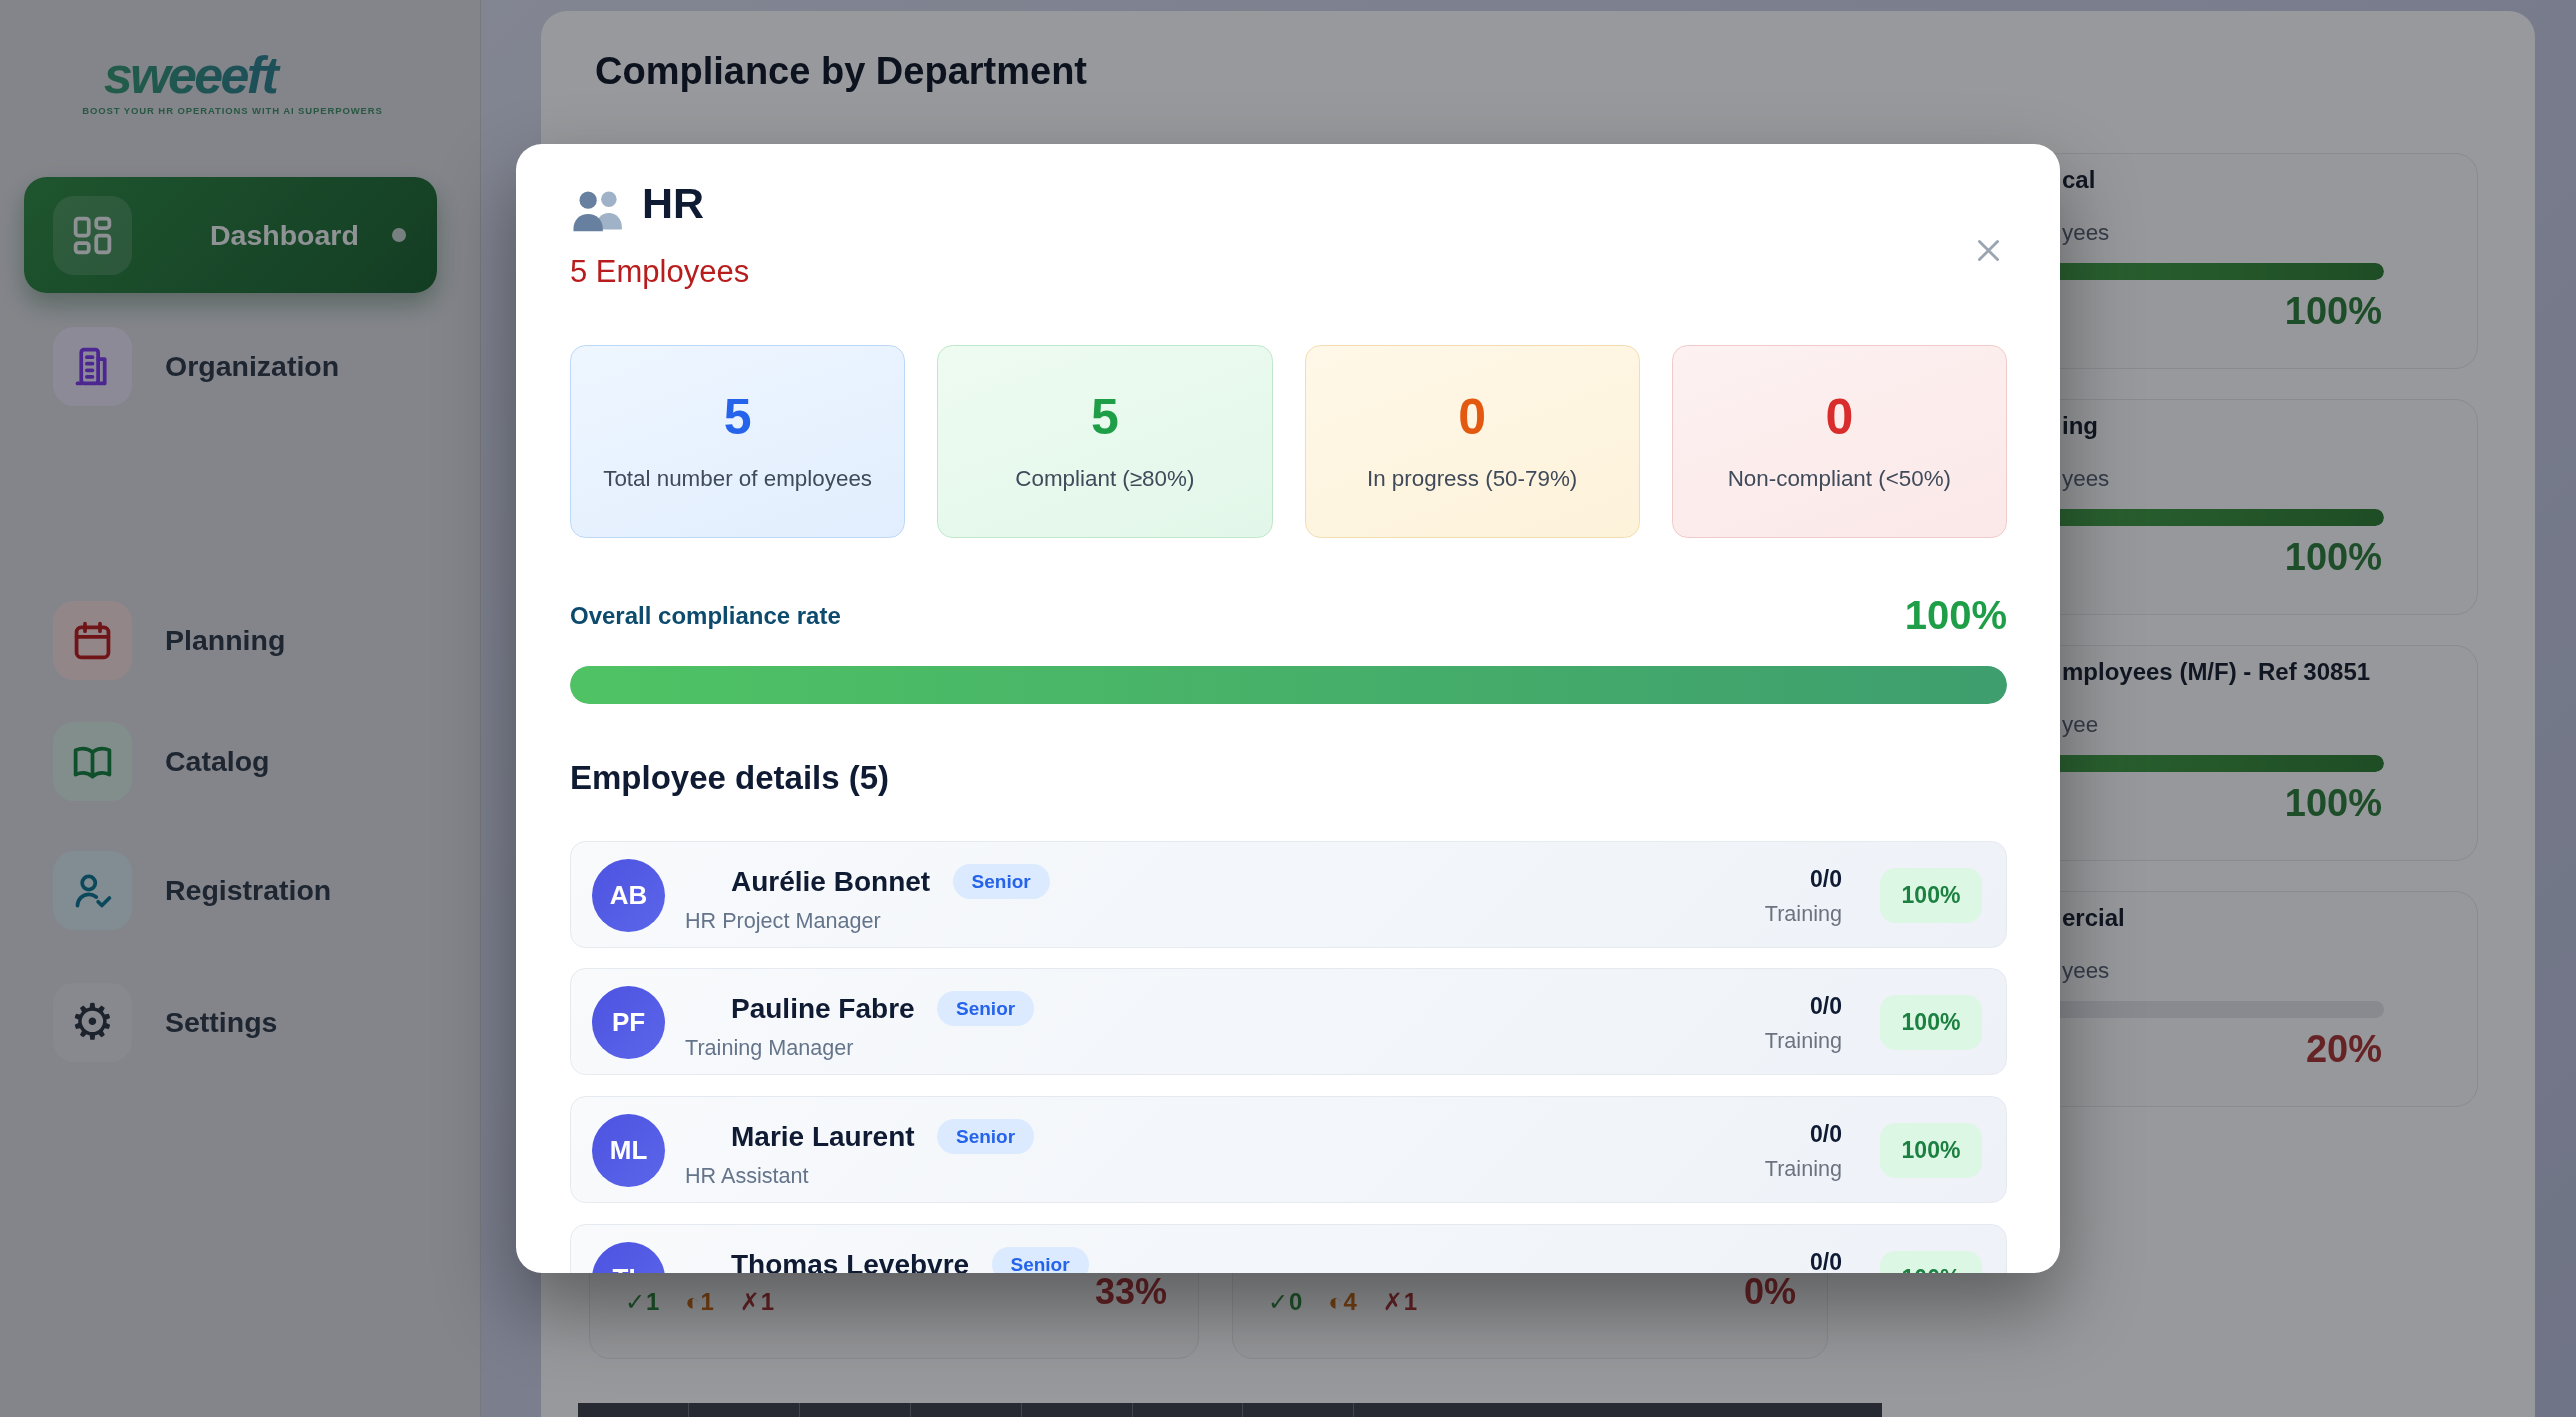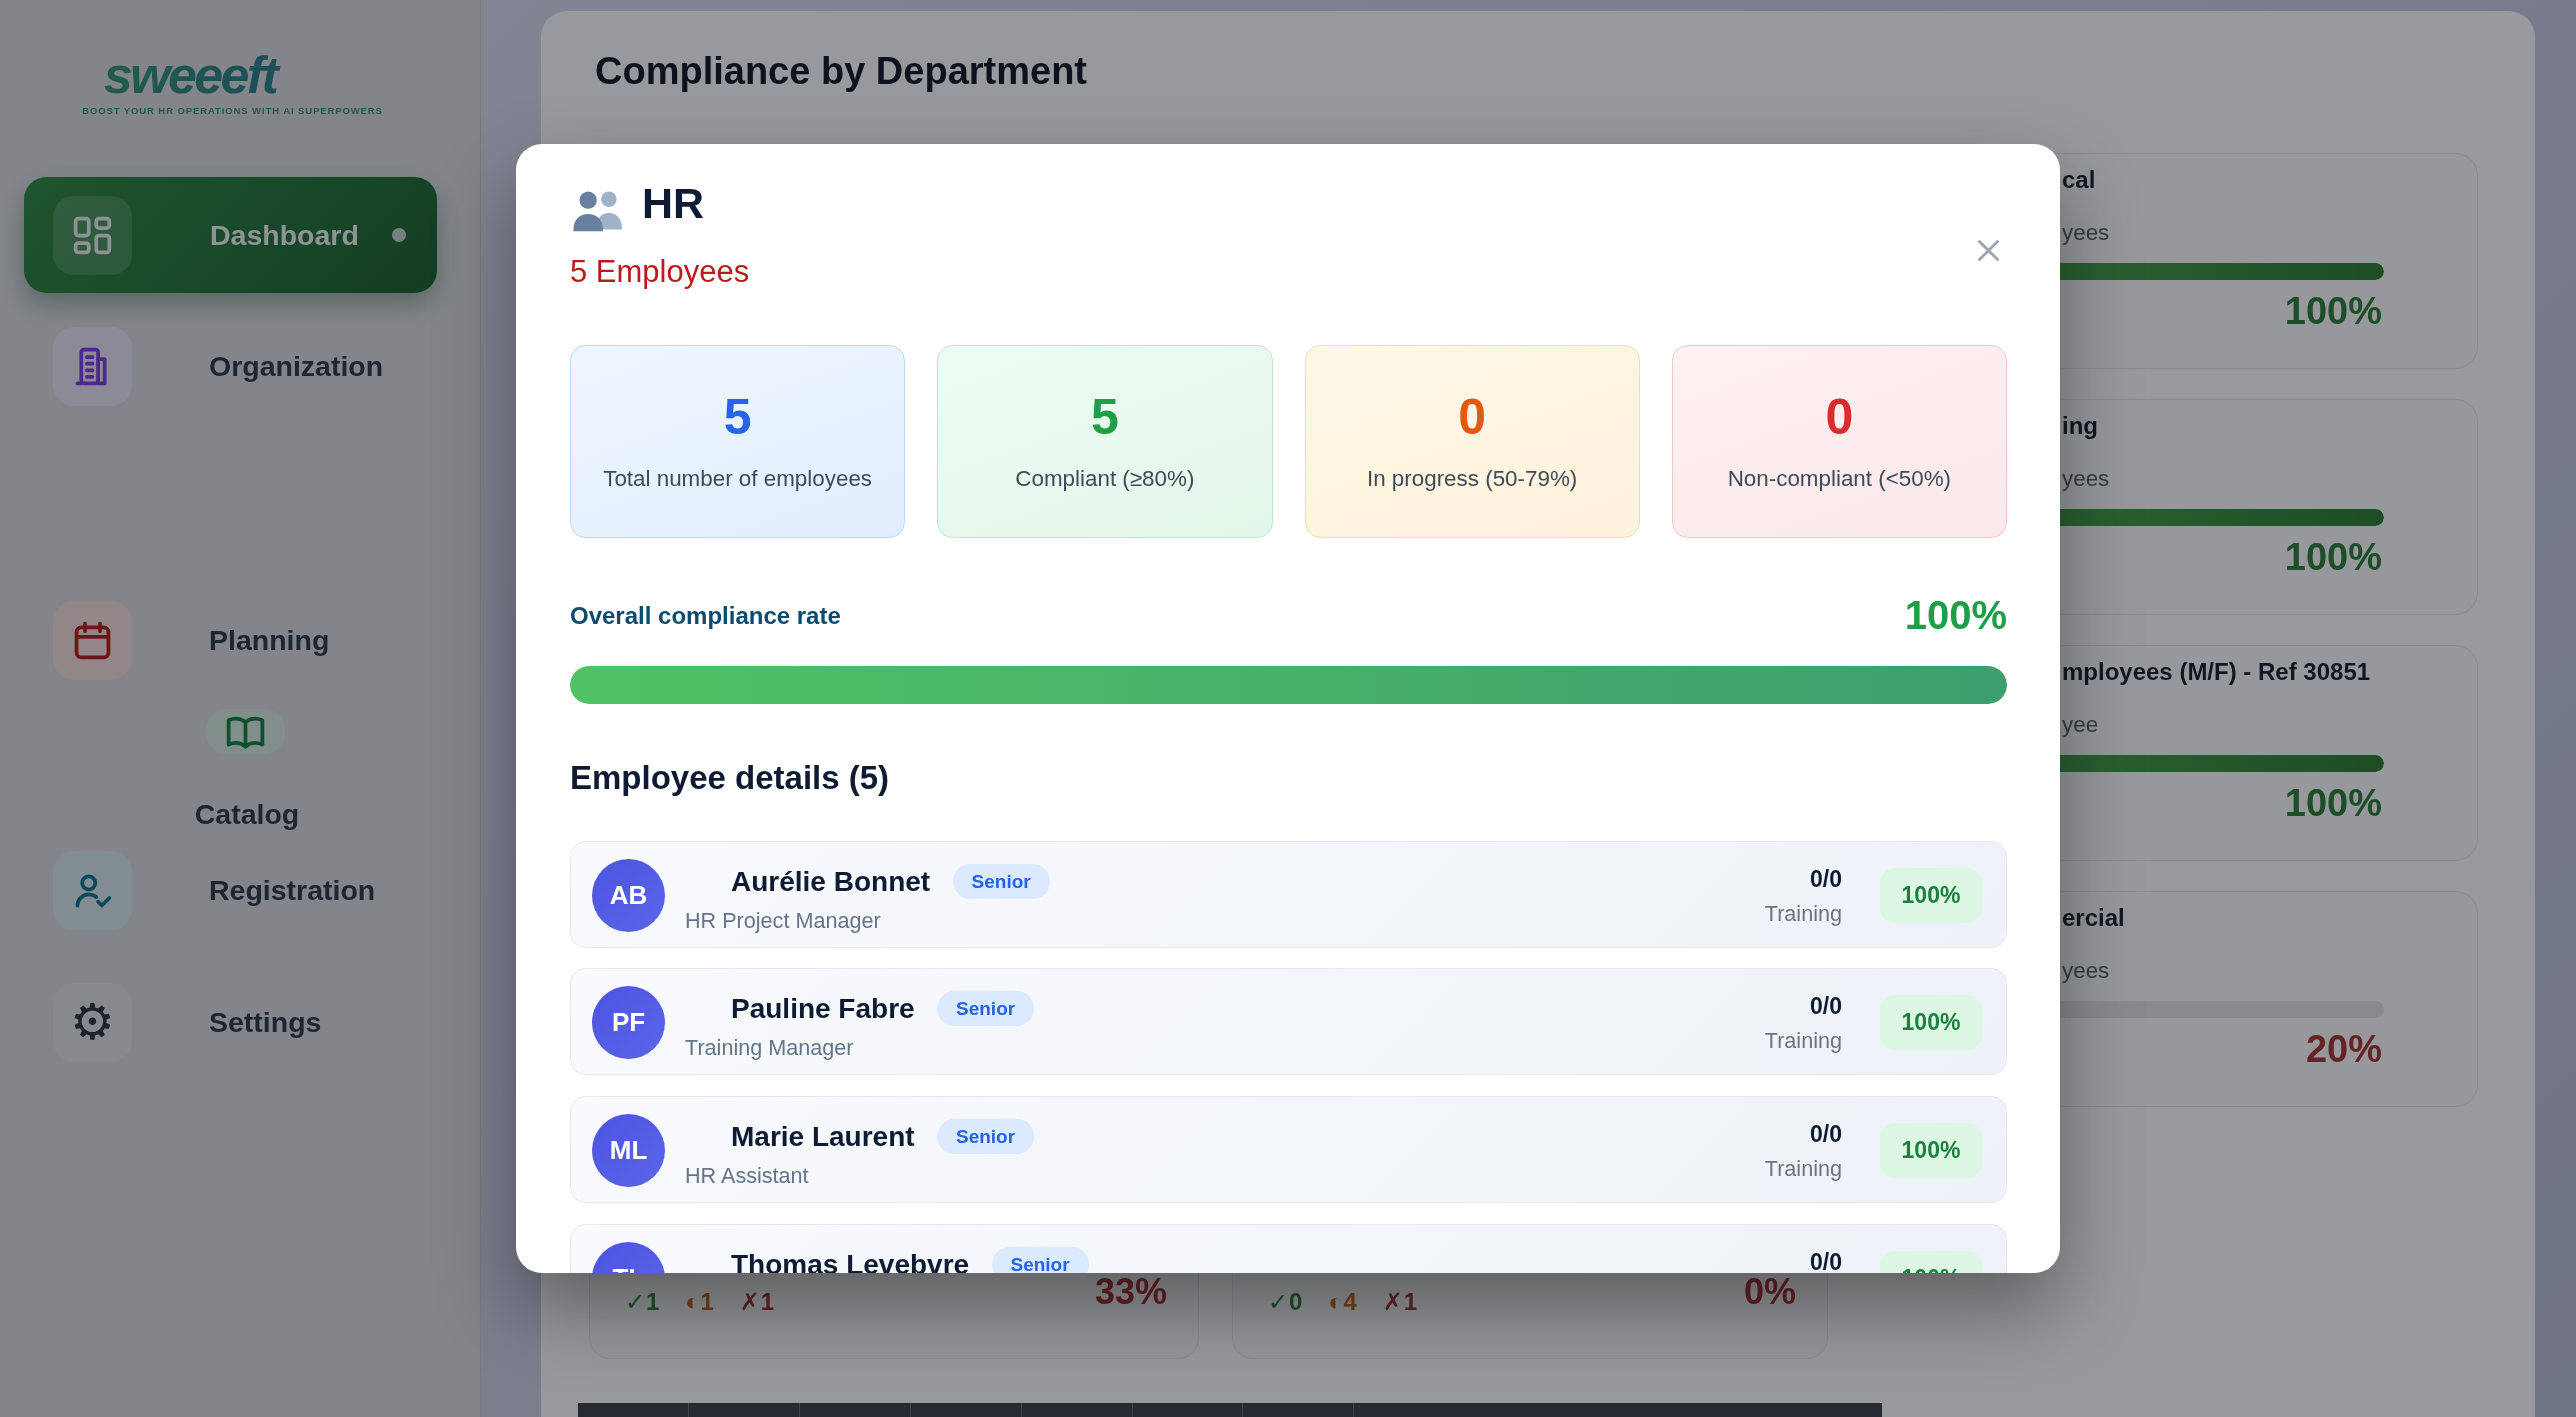"Organization" .nav-item { gap: 44px -> none }
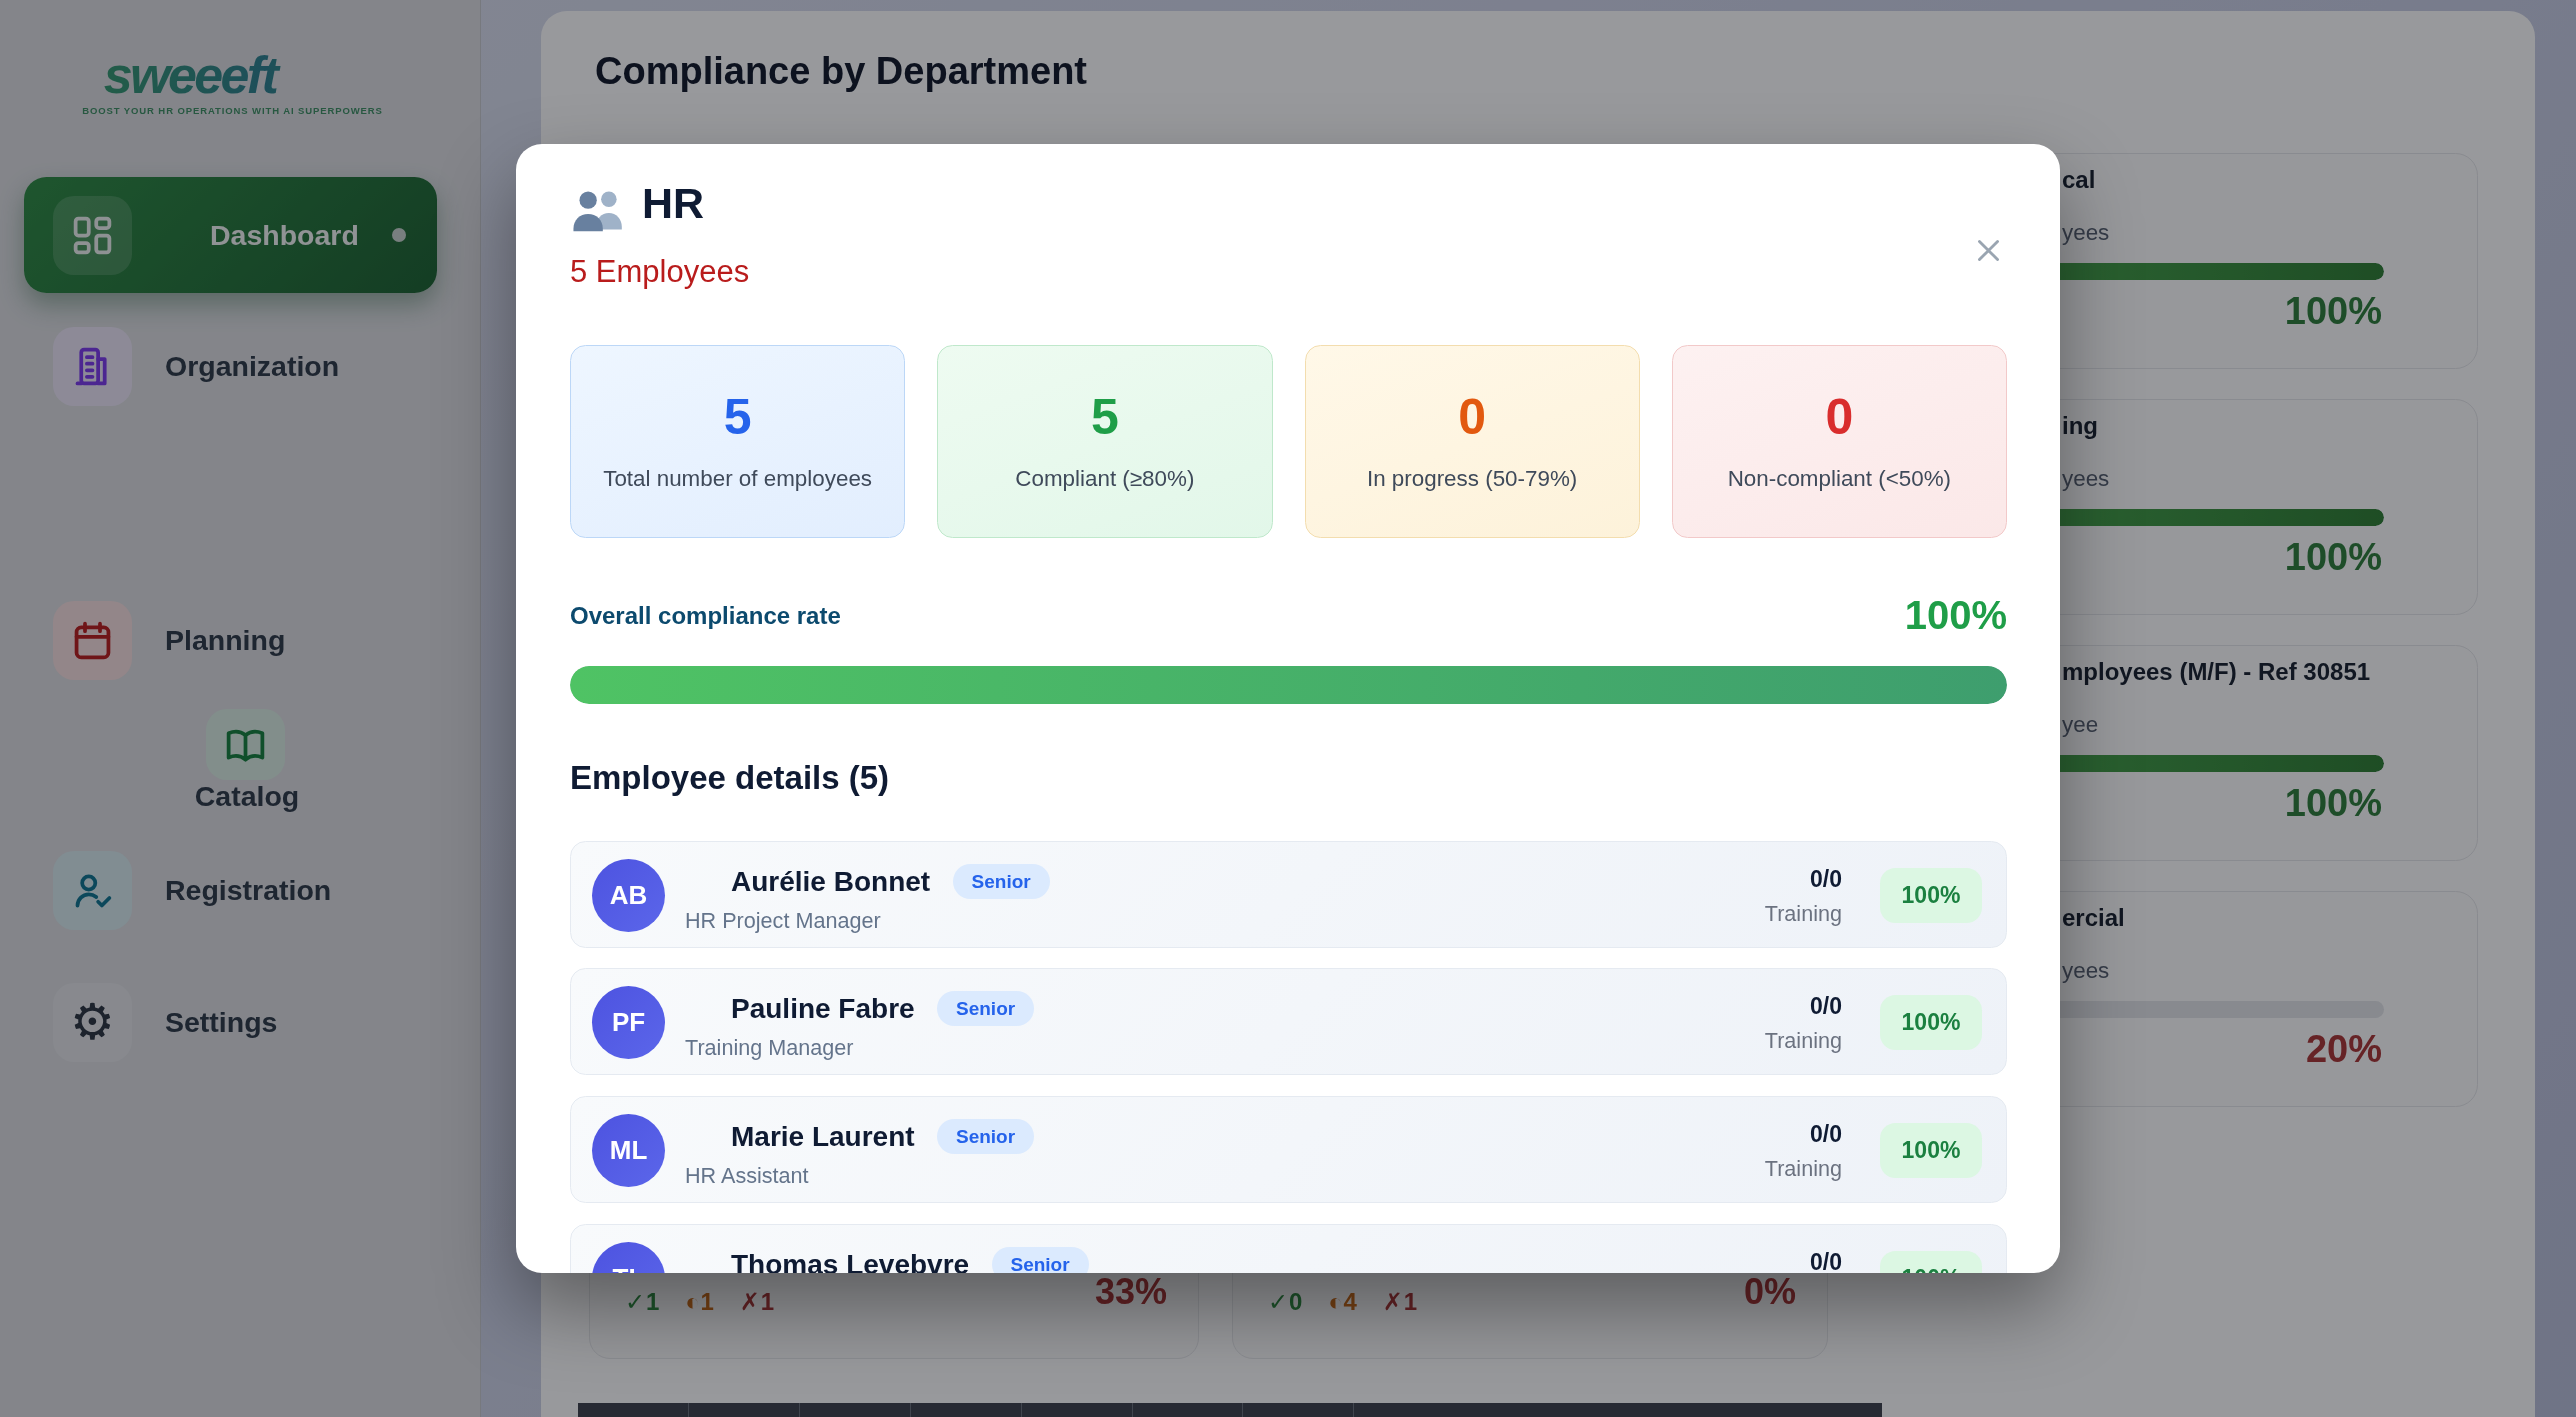"Catalog" div.nav-item { flex-direction: column -> none }
